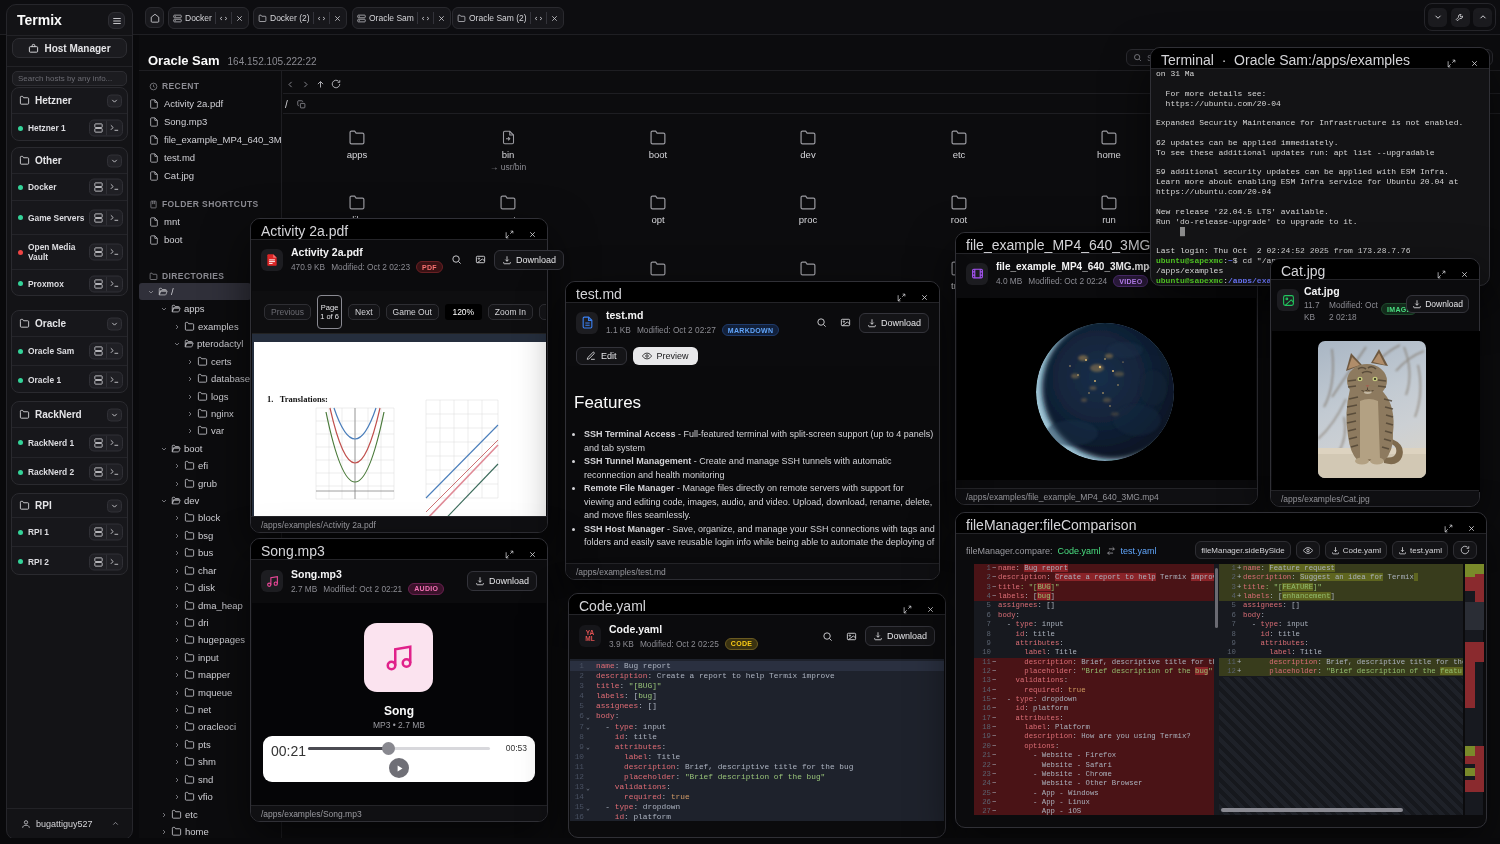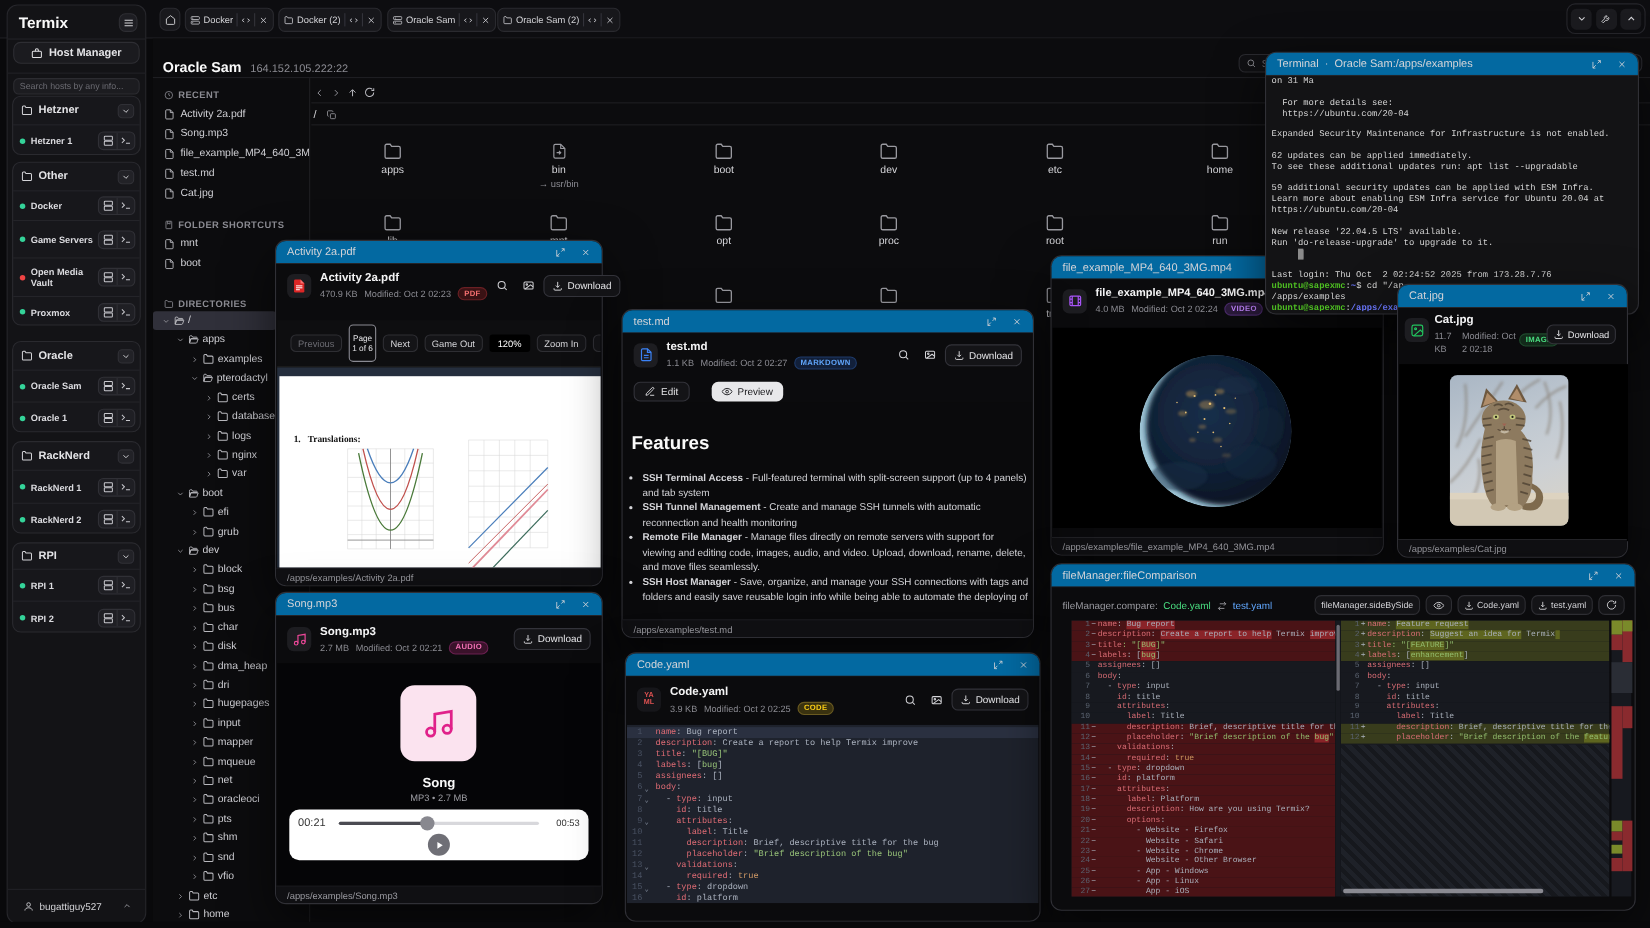"Terminal · Oracle Sam:/apps/examples" .wtb { align-items: center -> flex-end; background: #0369a1 -> #000000; font-size: 10px -> 14px }
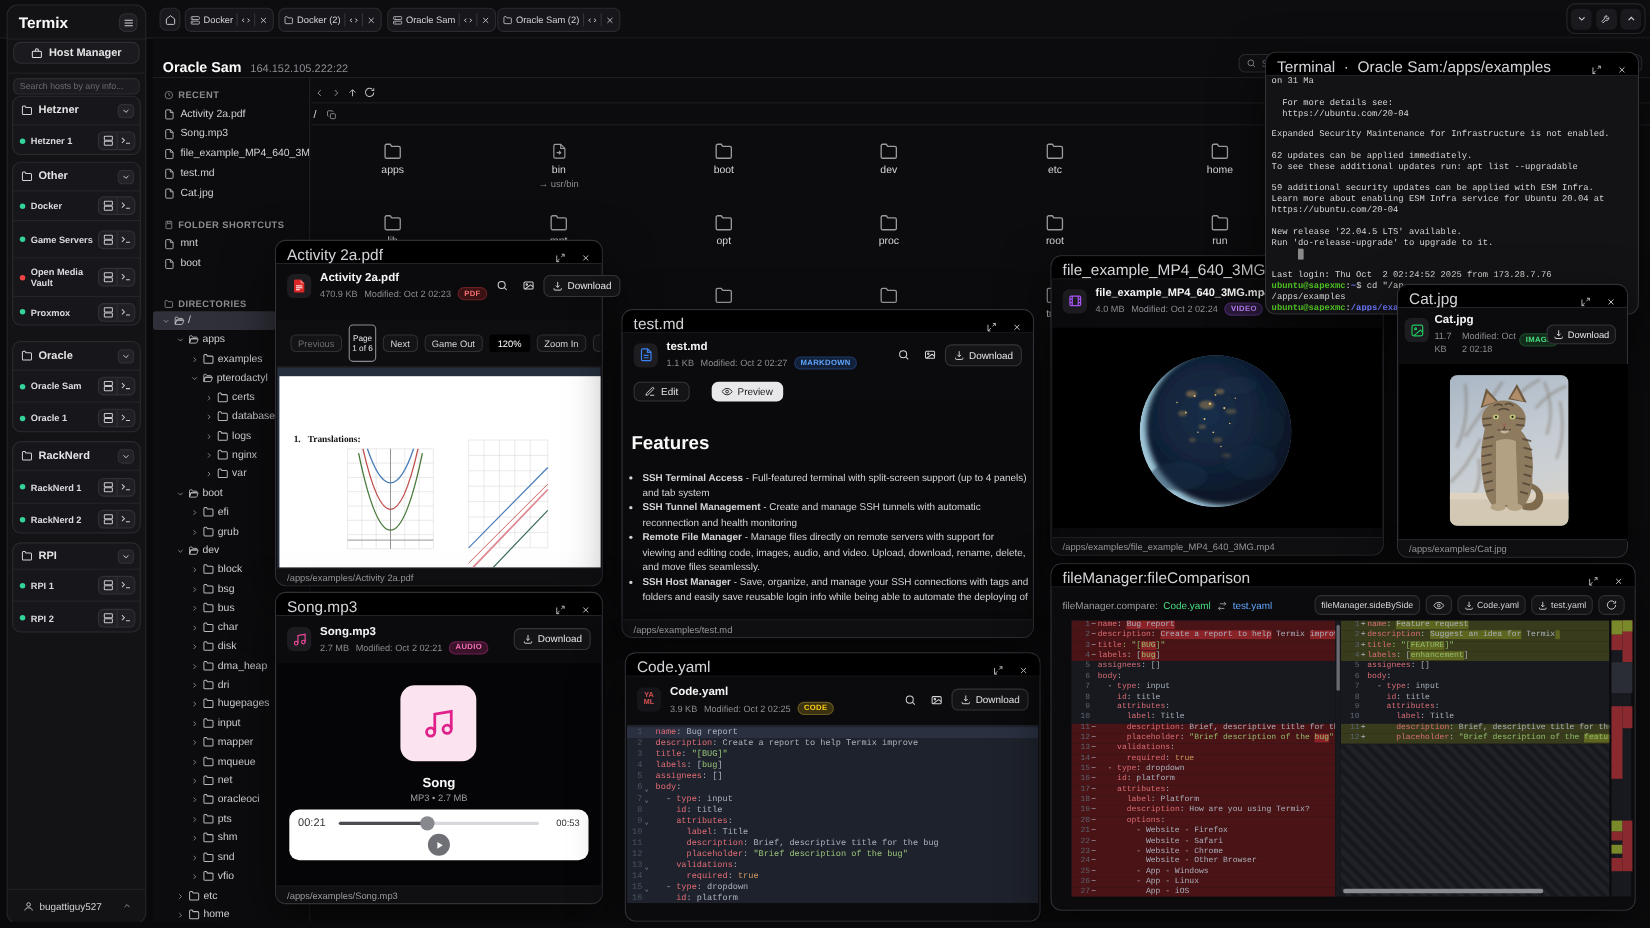"Edit" div { gap: 20px -> 6px }
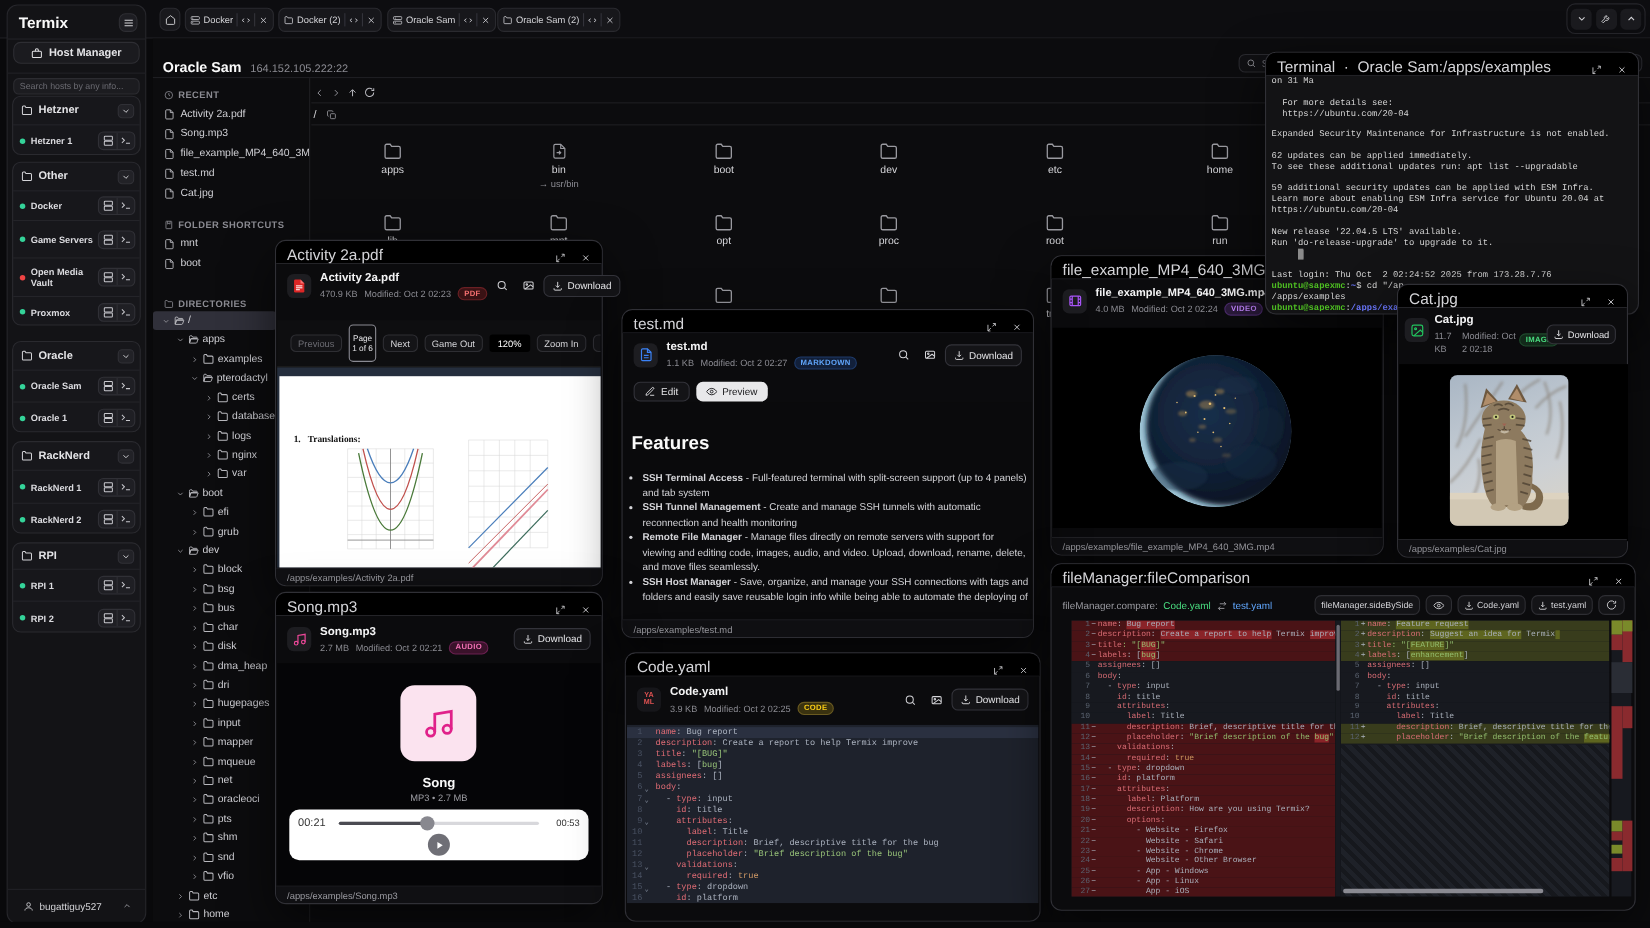"Features" div { font-weight: bold -> normal }
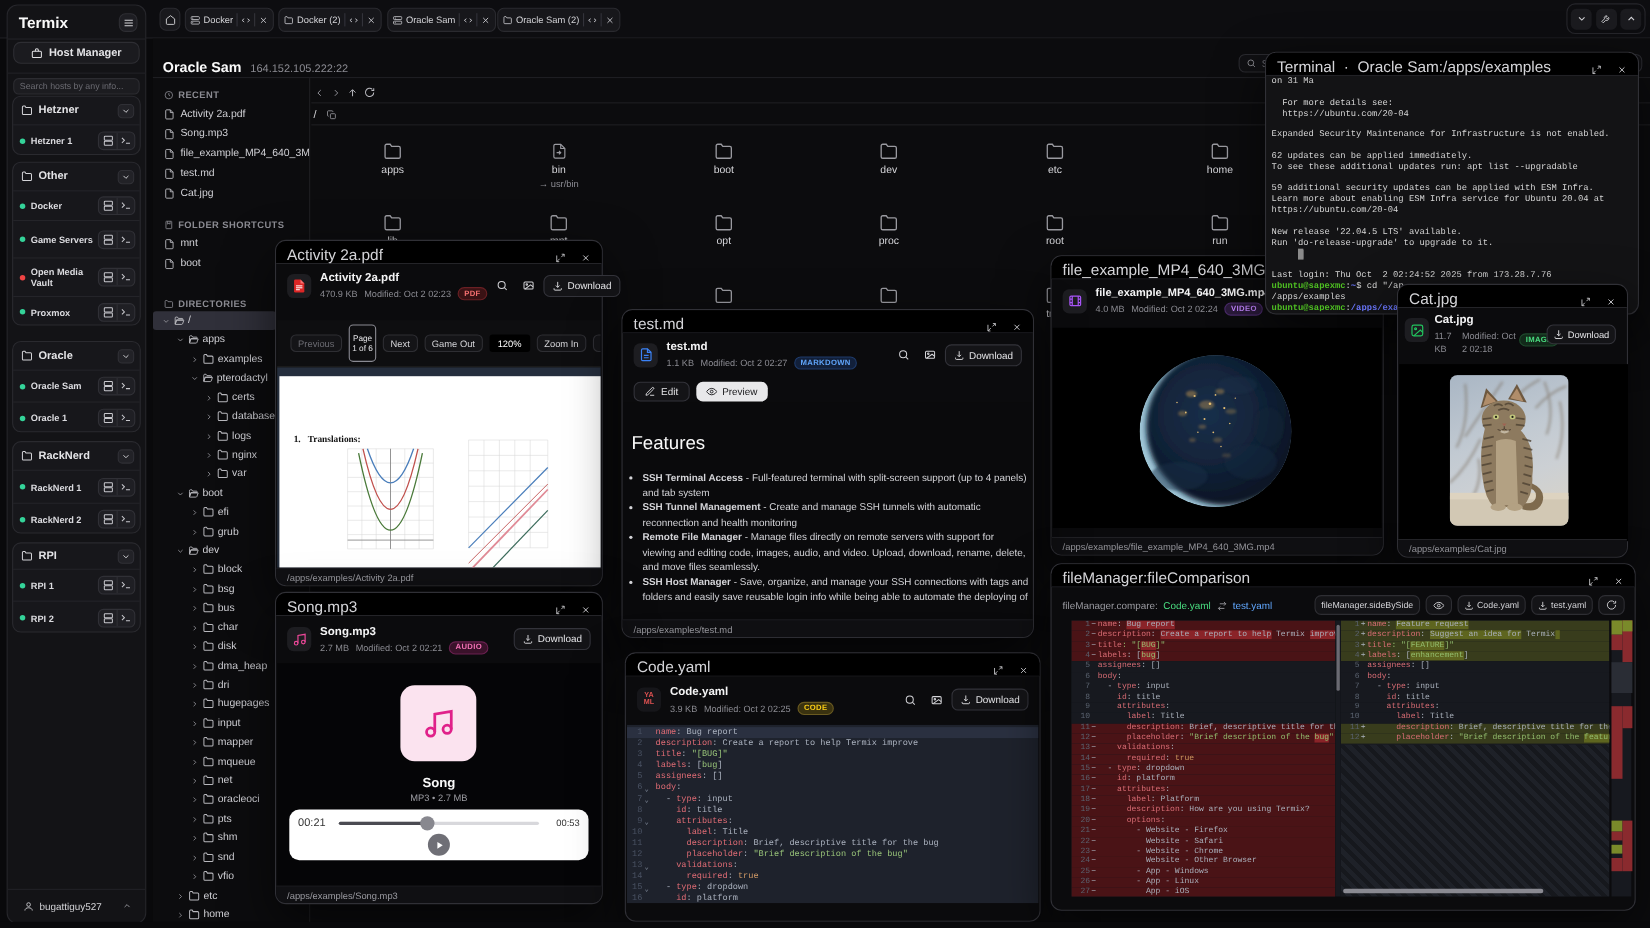"00:21" span { font-size: 10px -> 14px }
